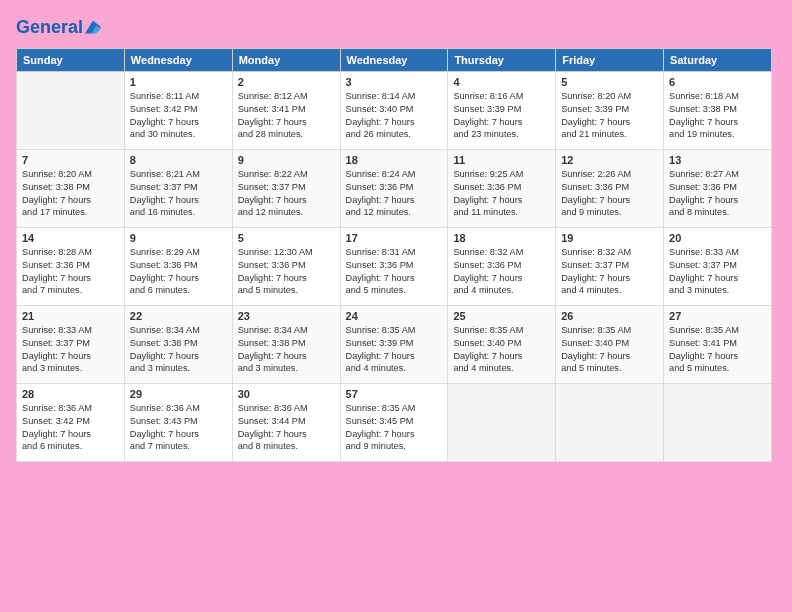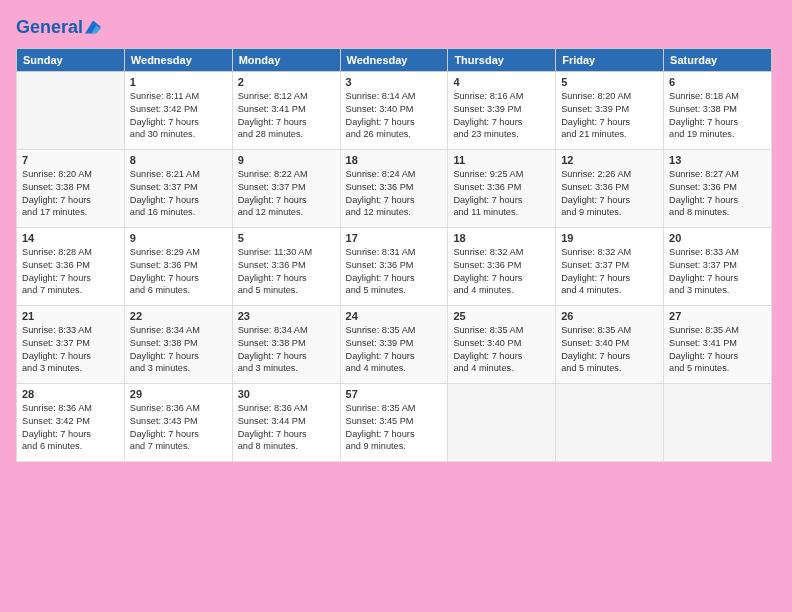"Sunrise: 11:30 AM" div.cell-text { text: 11:30 -> 12:30 }
